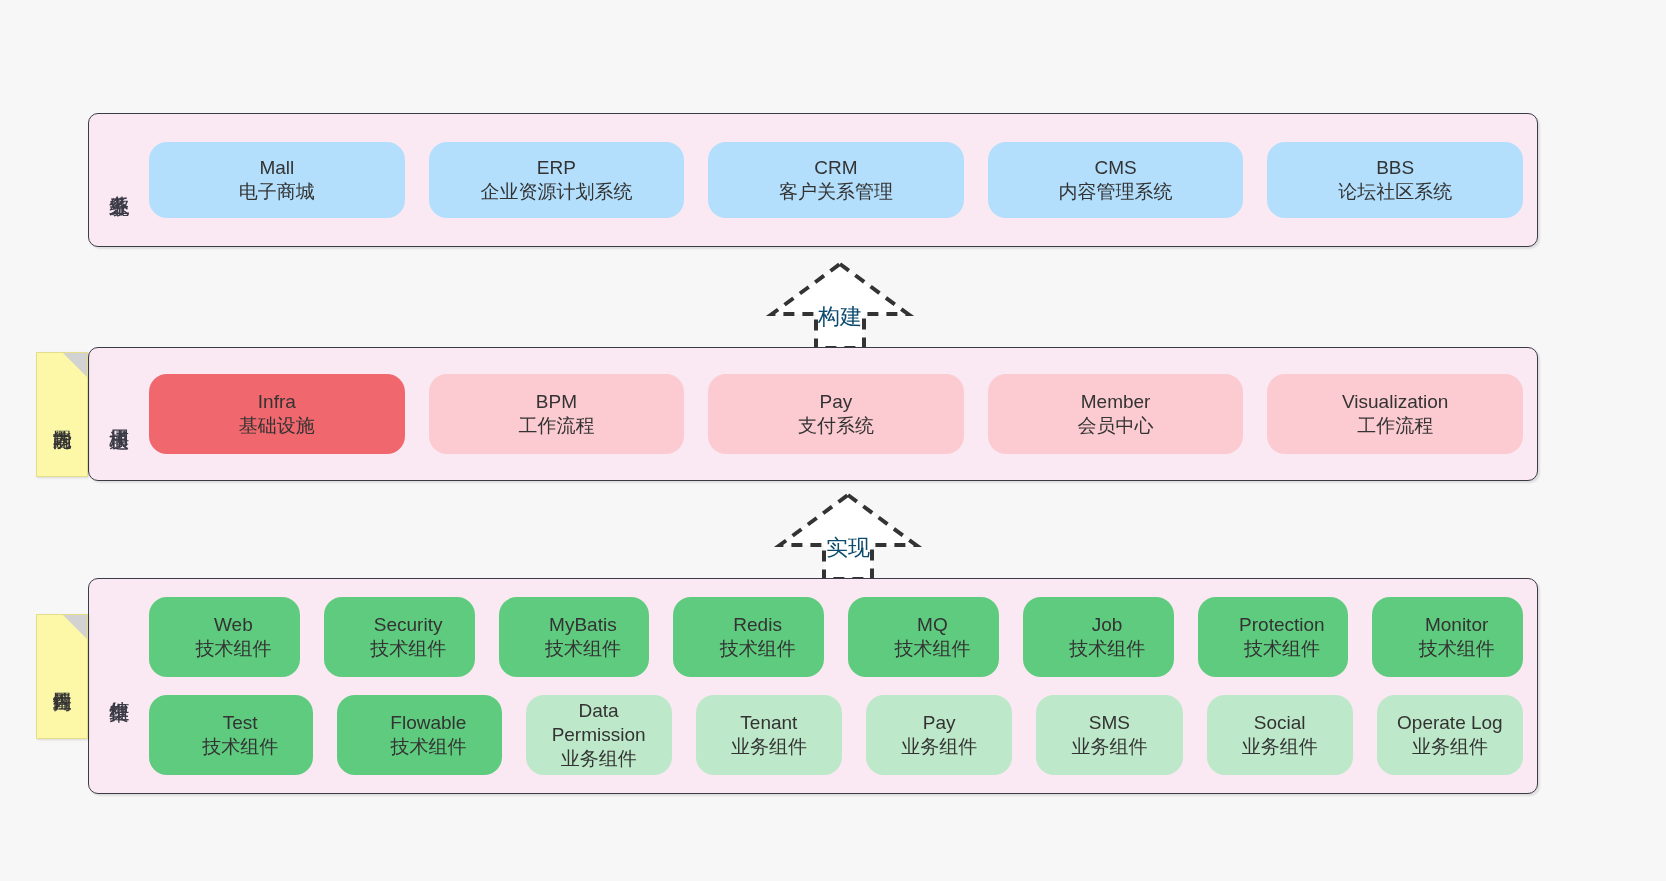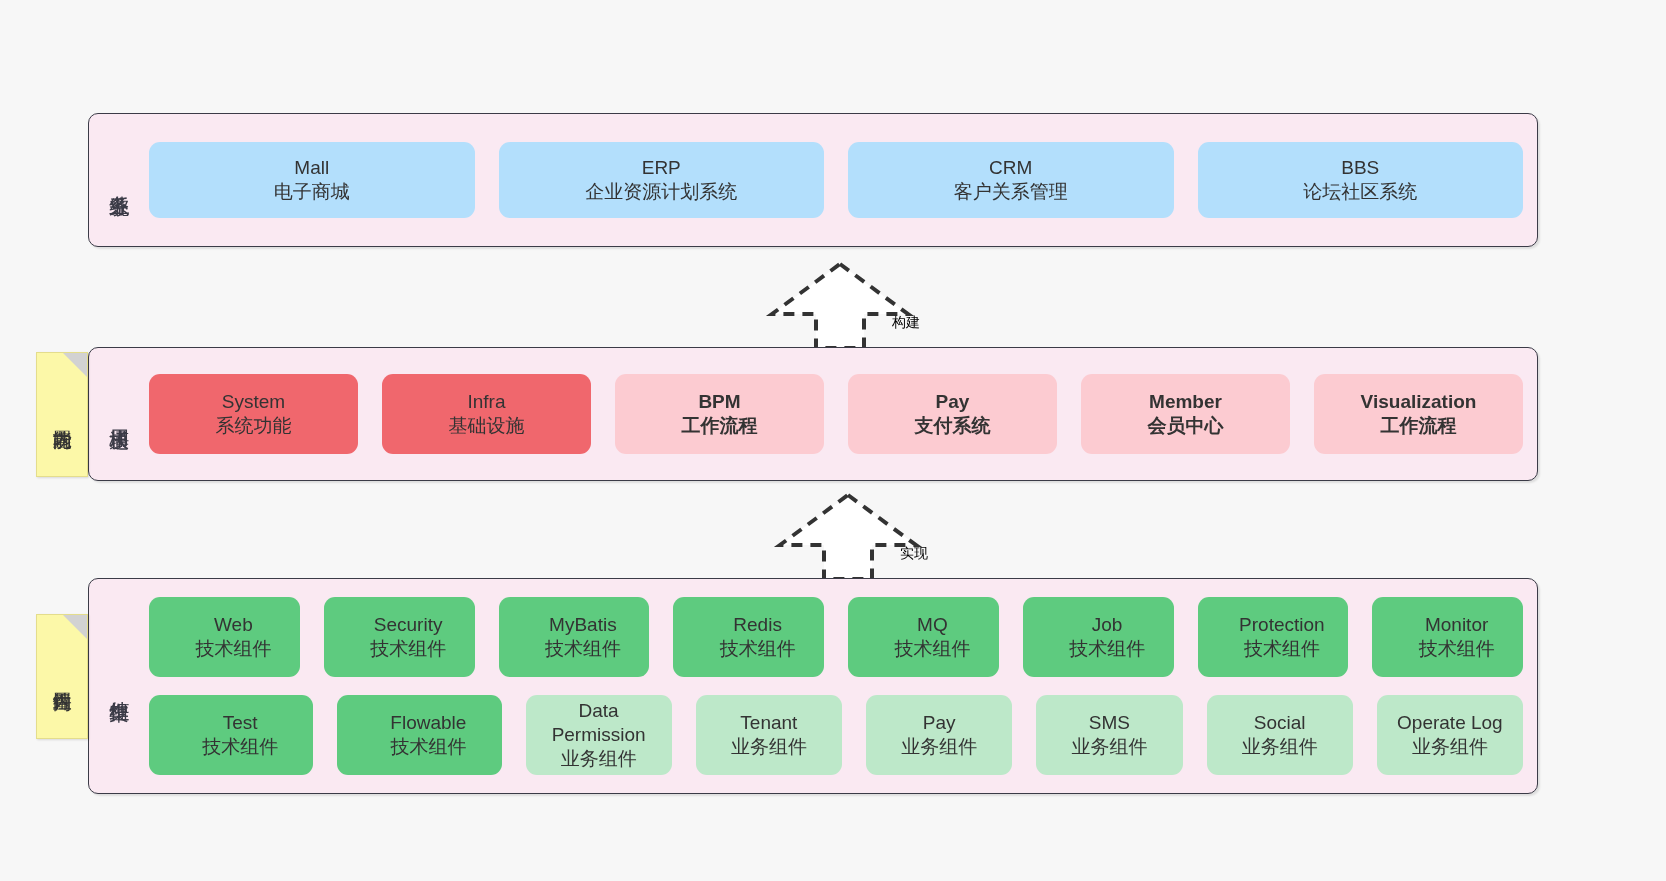"Mall" .cell { border-radius: 11px -> 18px }
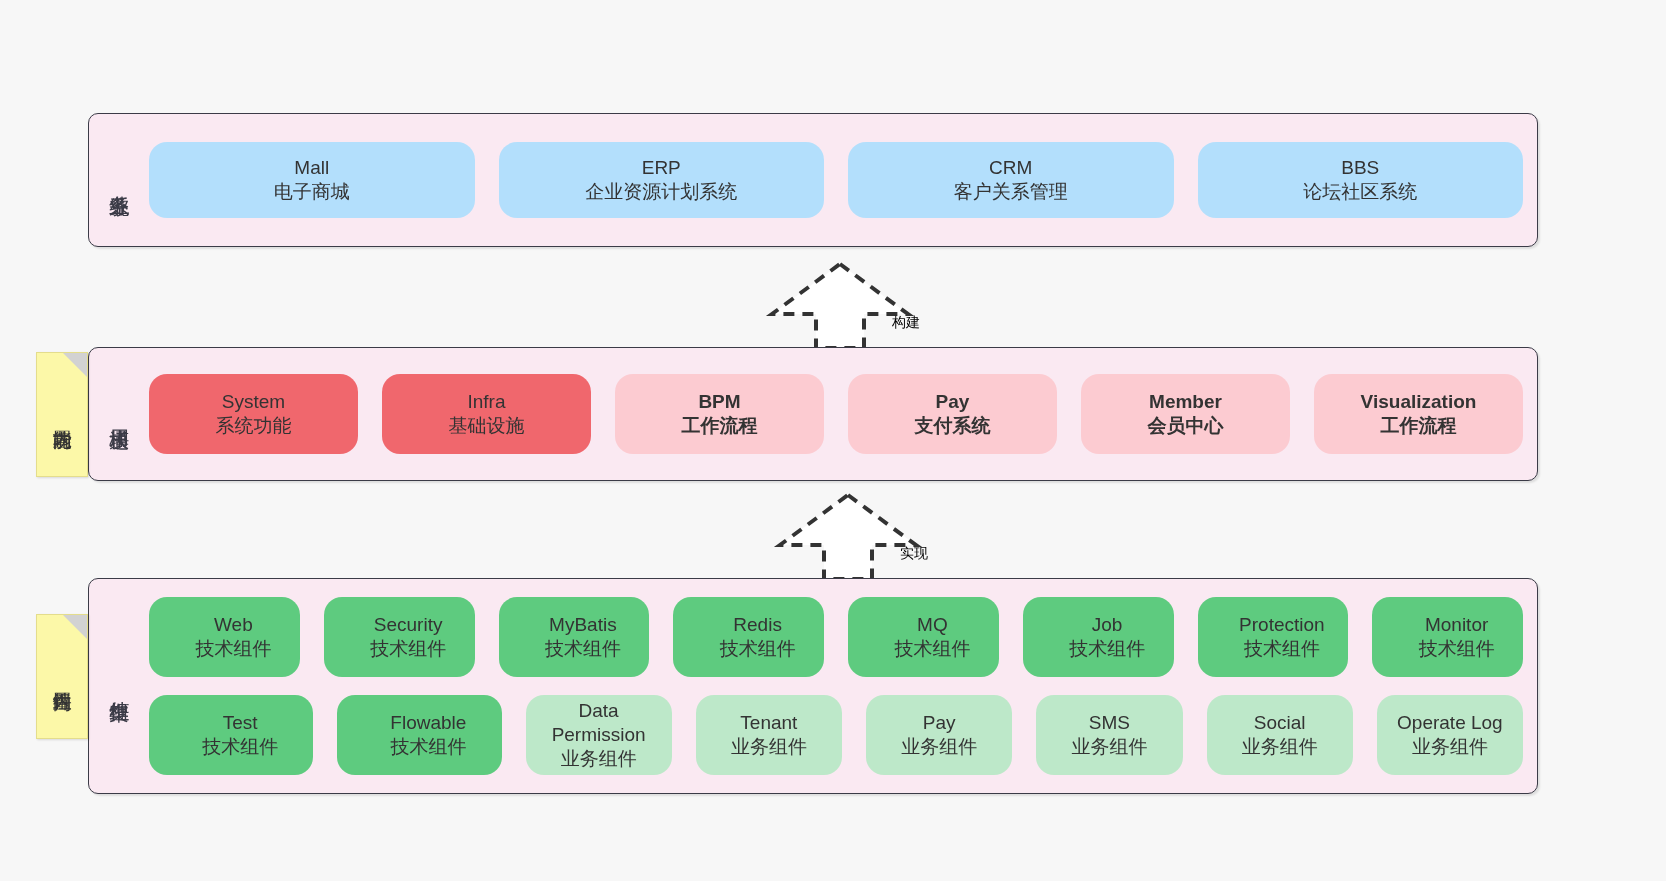"CMS" div.cell { html: none -> <div> <div>CMS</div> <div>内容管理系统</div> </div> }
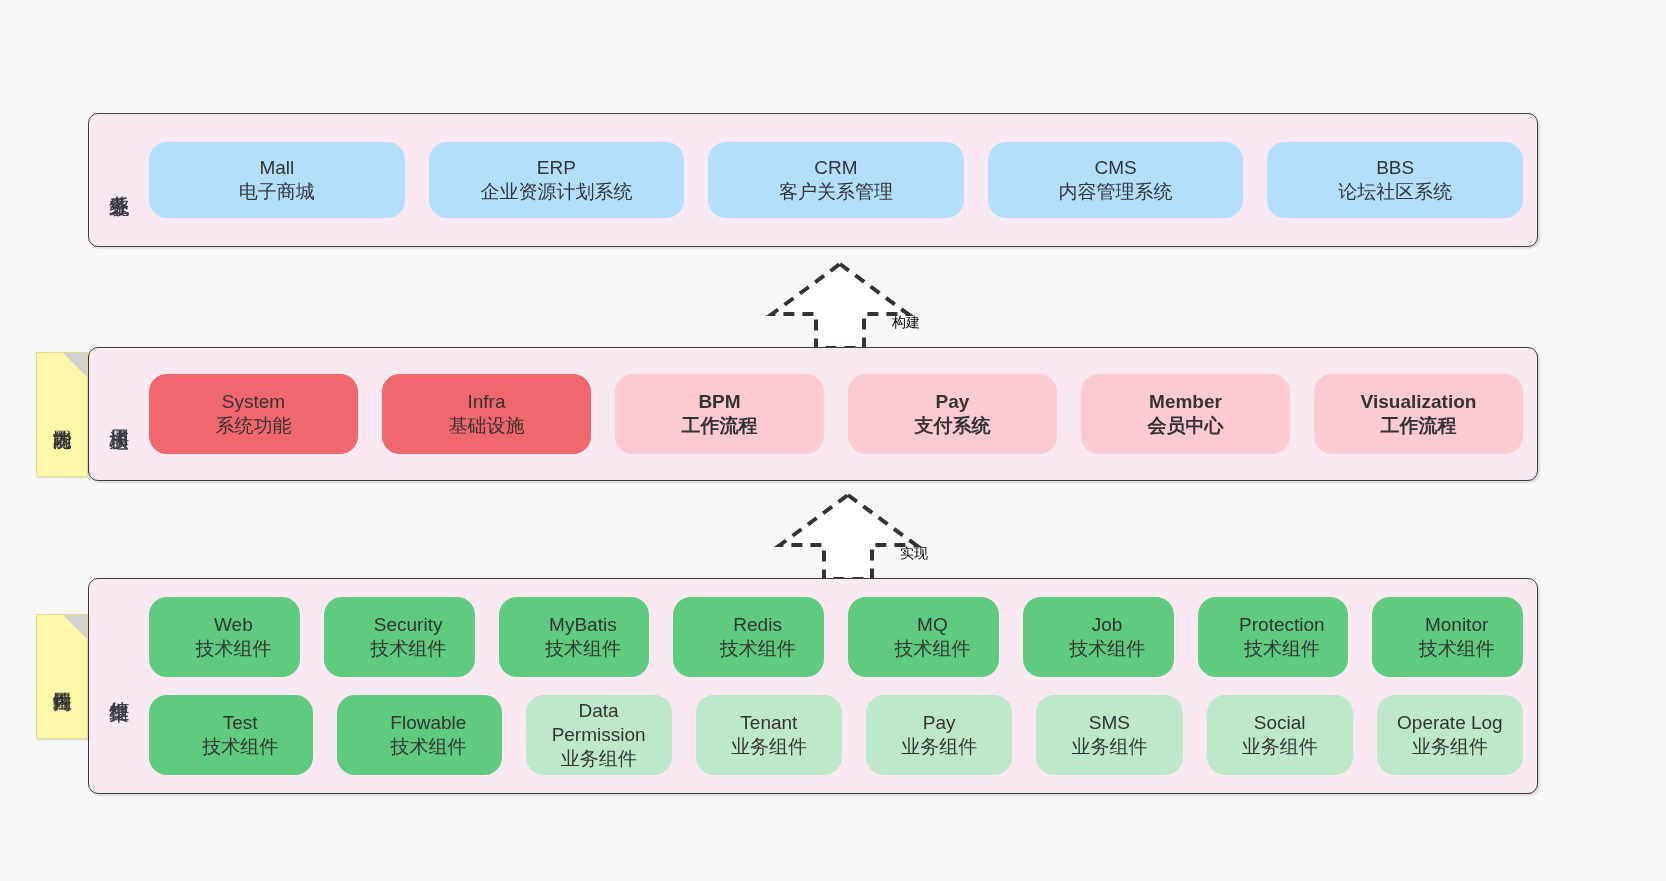"构建" .arrow-label { color: #000000 -> #0c4a6e; font-size: 14px -> 22px; text-align: right -> center }
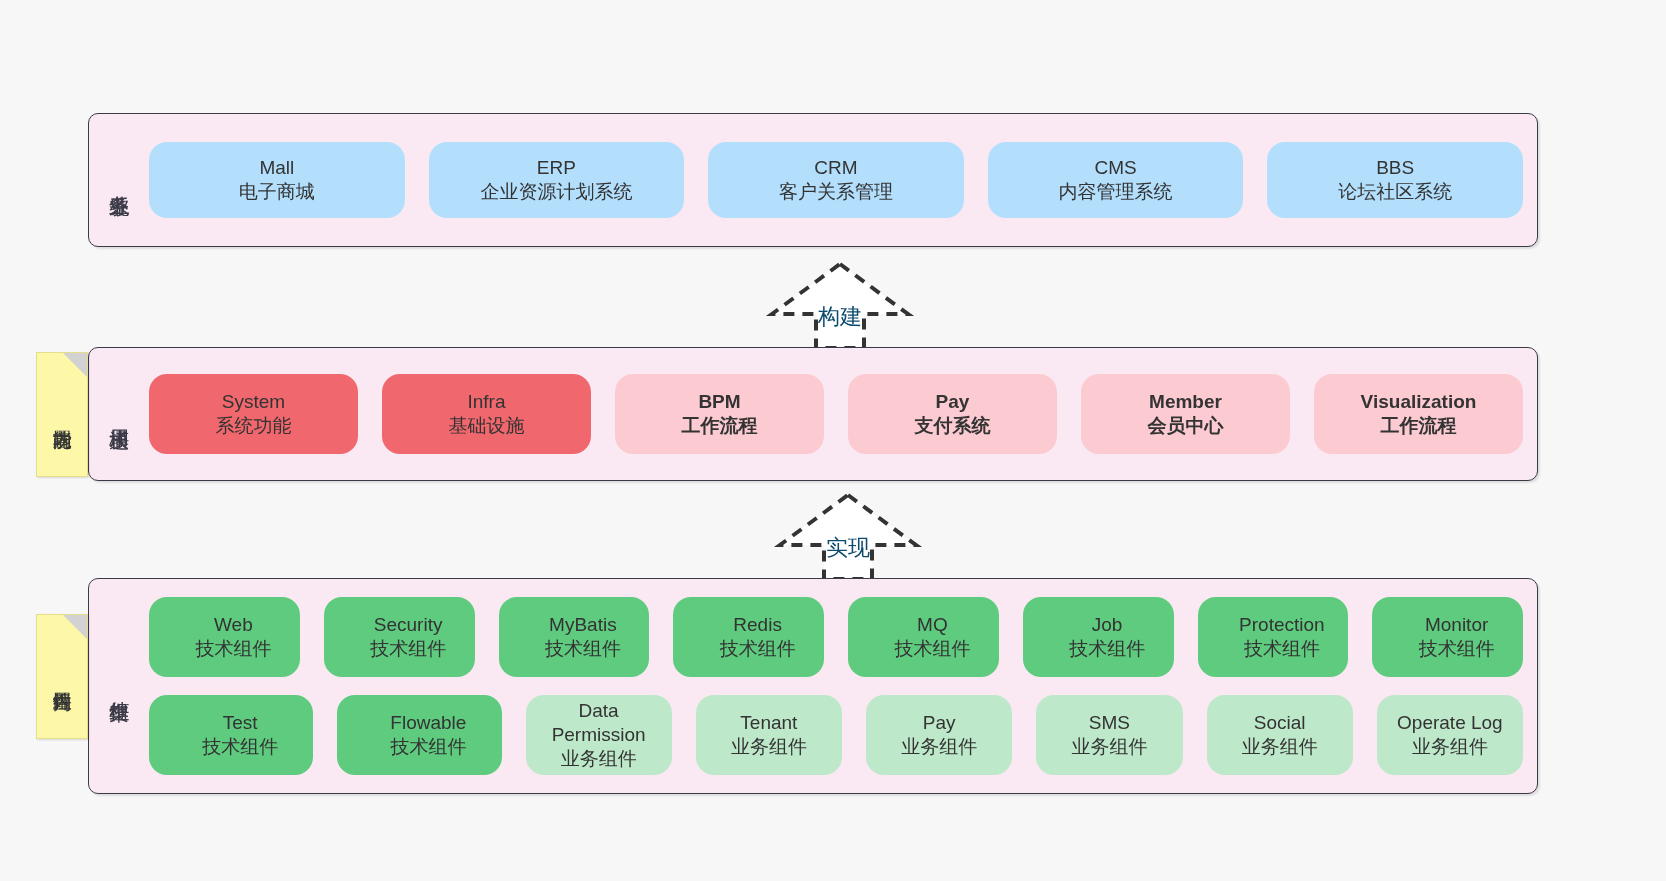"System" div.cell { html: <div> <div>System</div> <div>系统功能</div> </div> -> none }
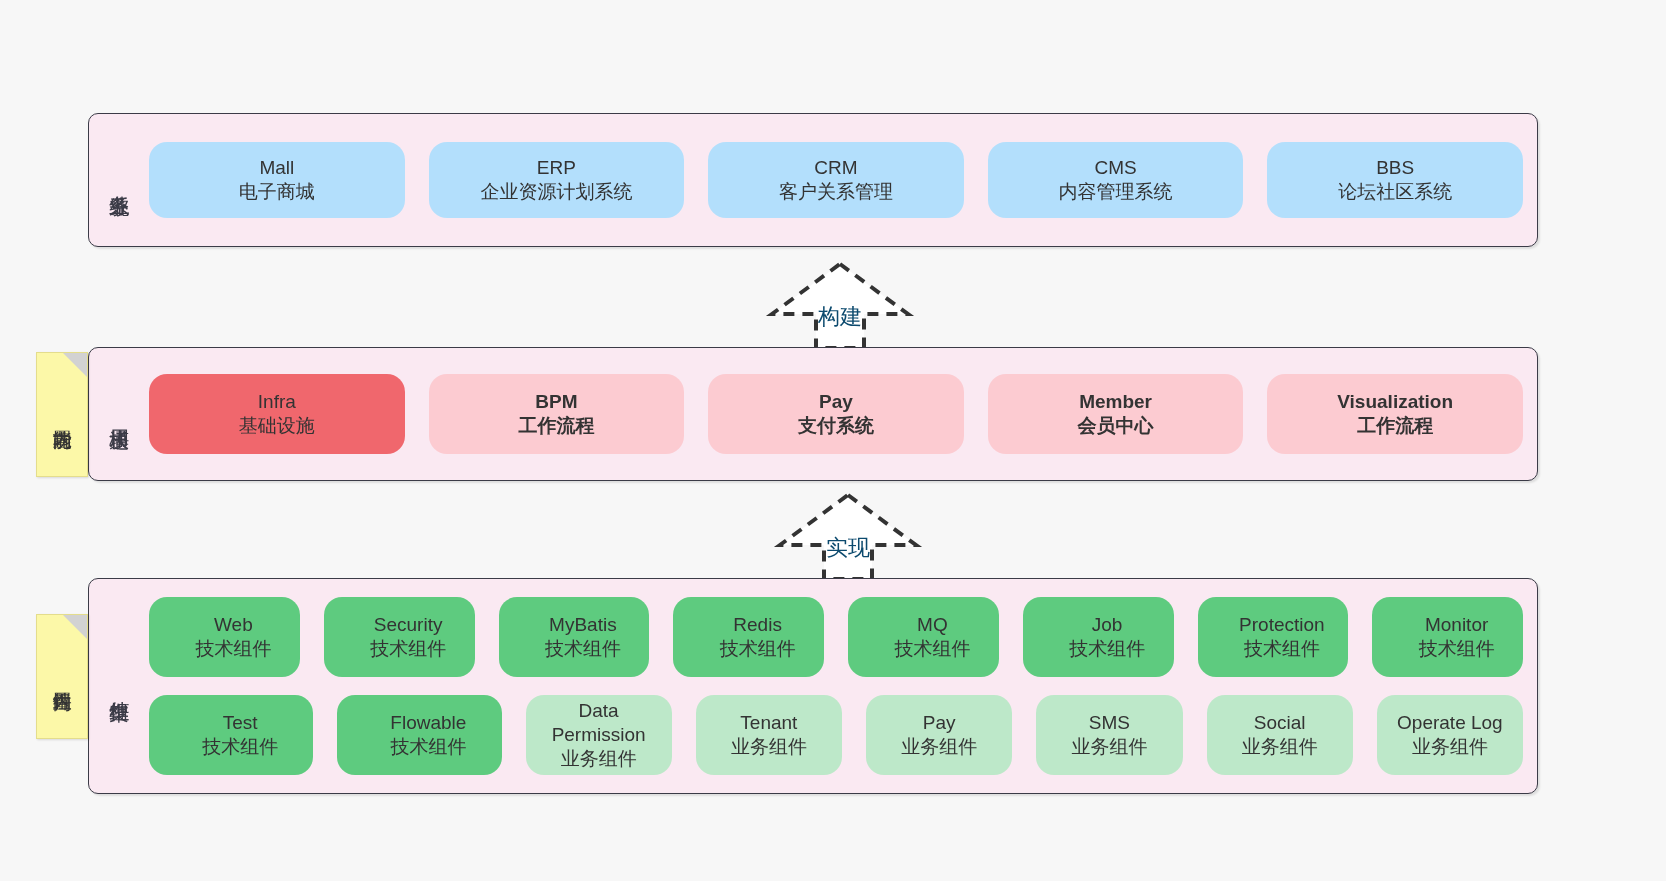"BPM" .cell.pinklite { font-weight: bold -> none }
